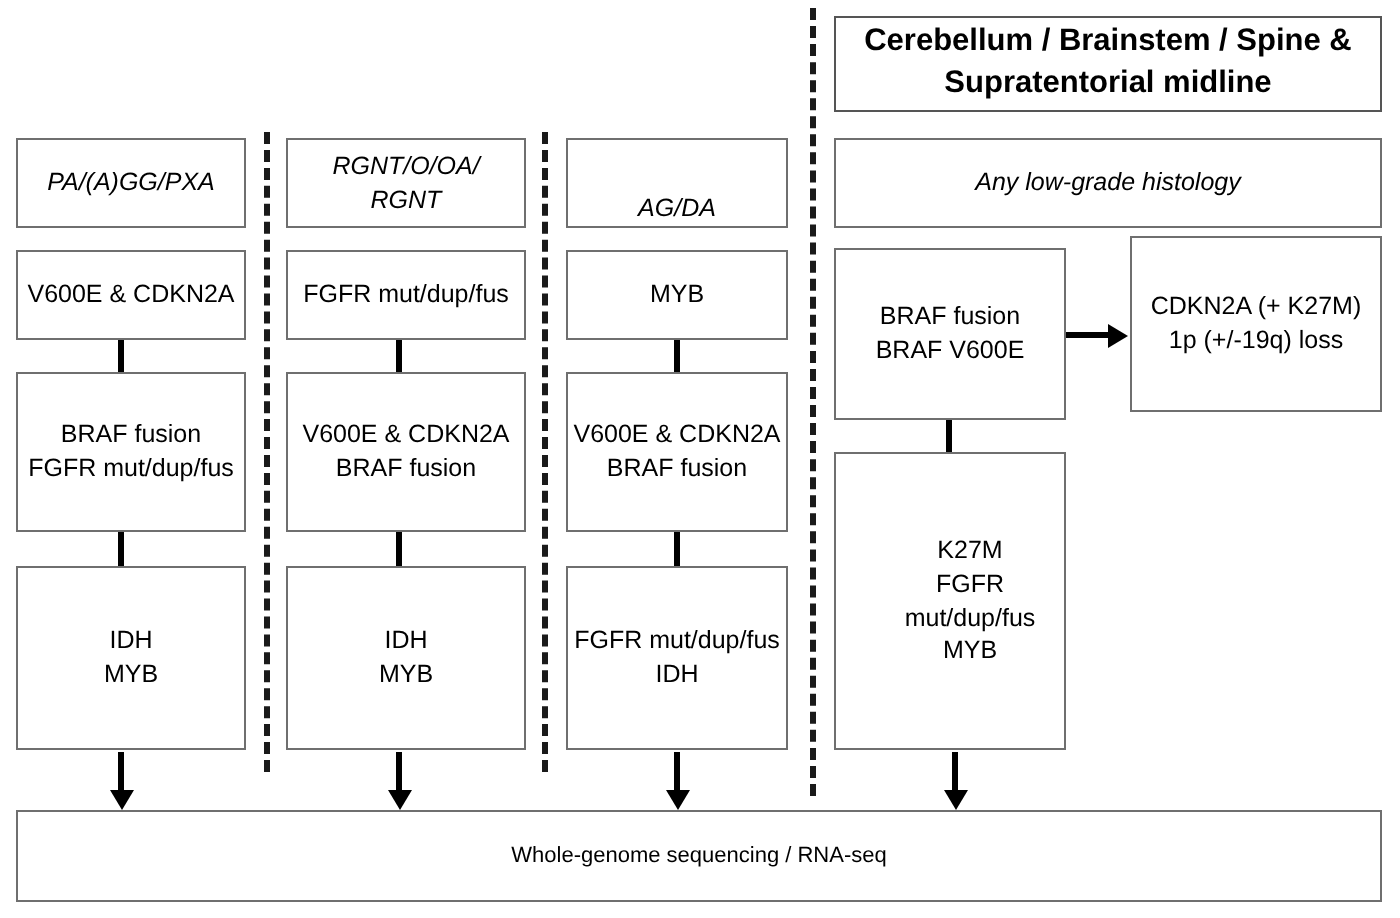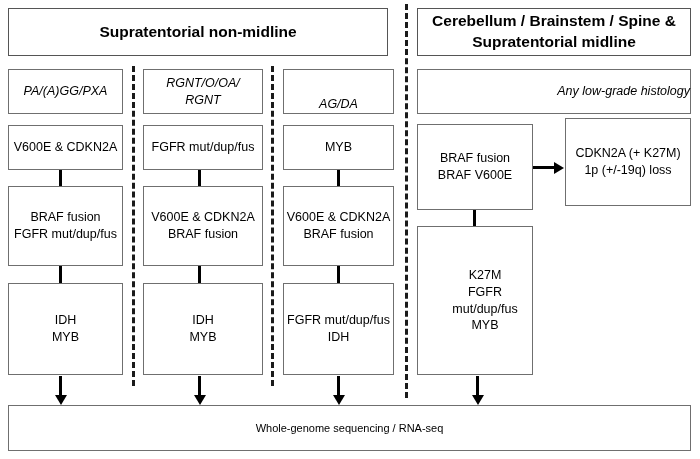"Supratentorial non-midline" div.box { html: <div> <span>Supratentorial non-midline</span> </div> -> none }
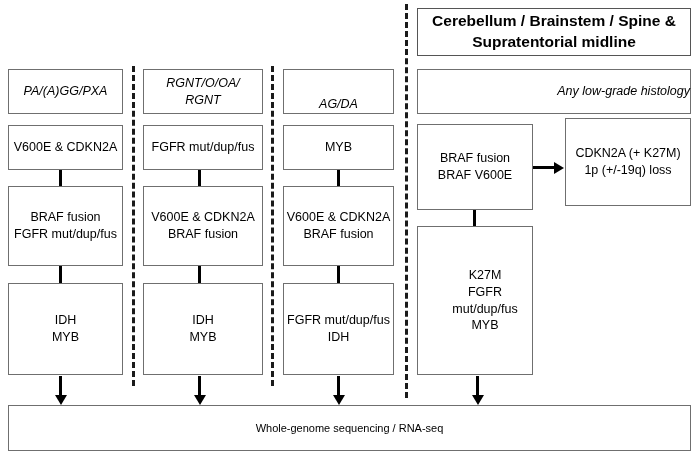"Any low-grade histology" div.box { justify-content: flex-end -> none }
